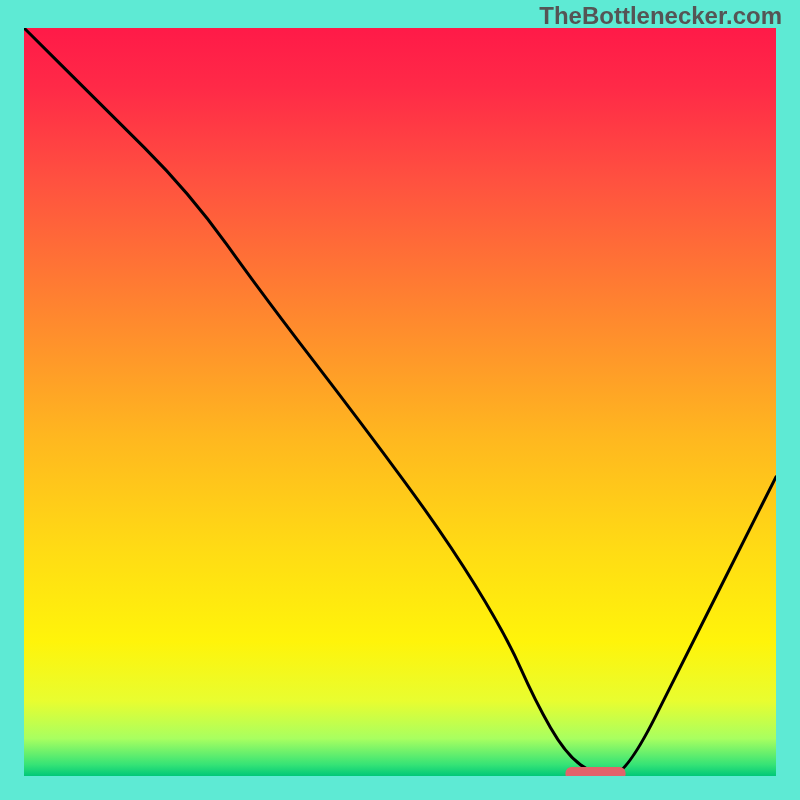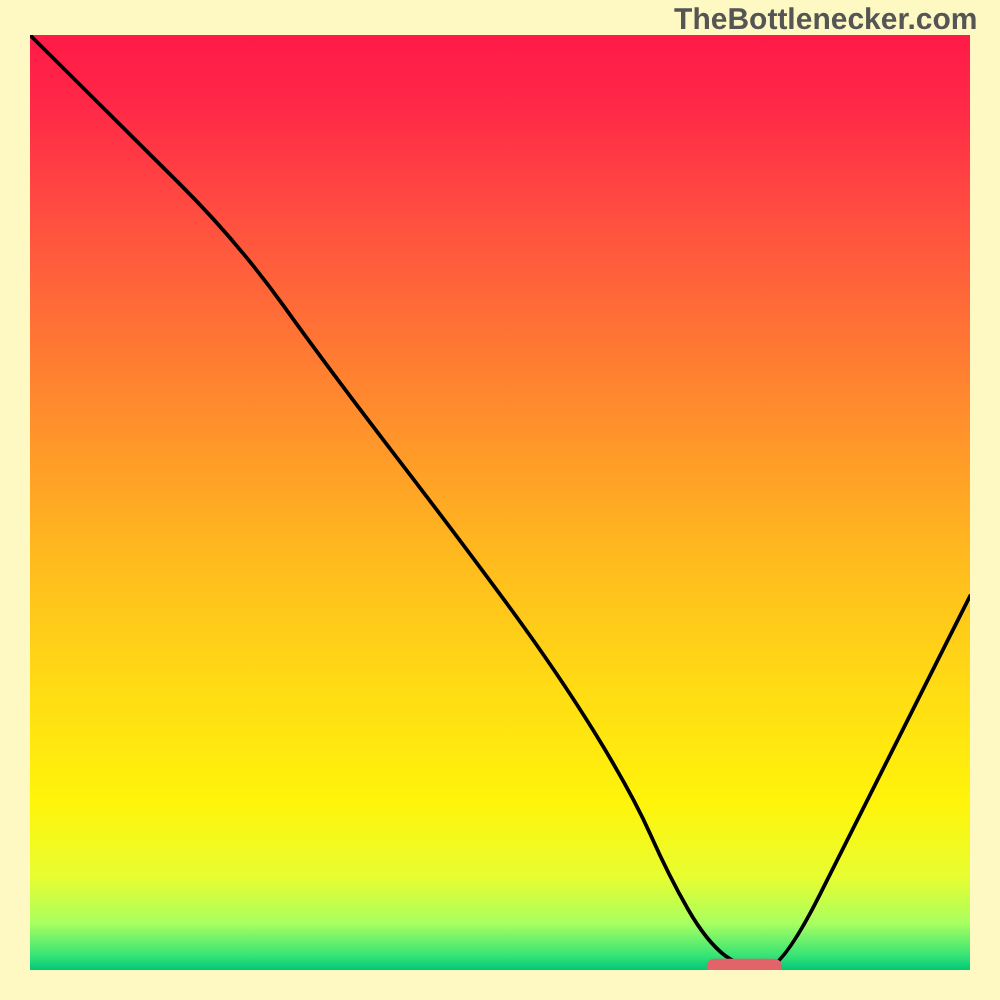"TheBottlenecker.com" .frame { background: #fef9c3 -> #5eead4 }
